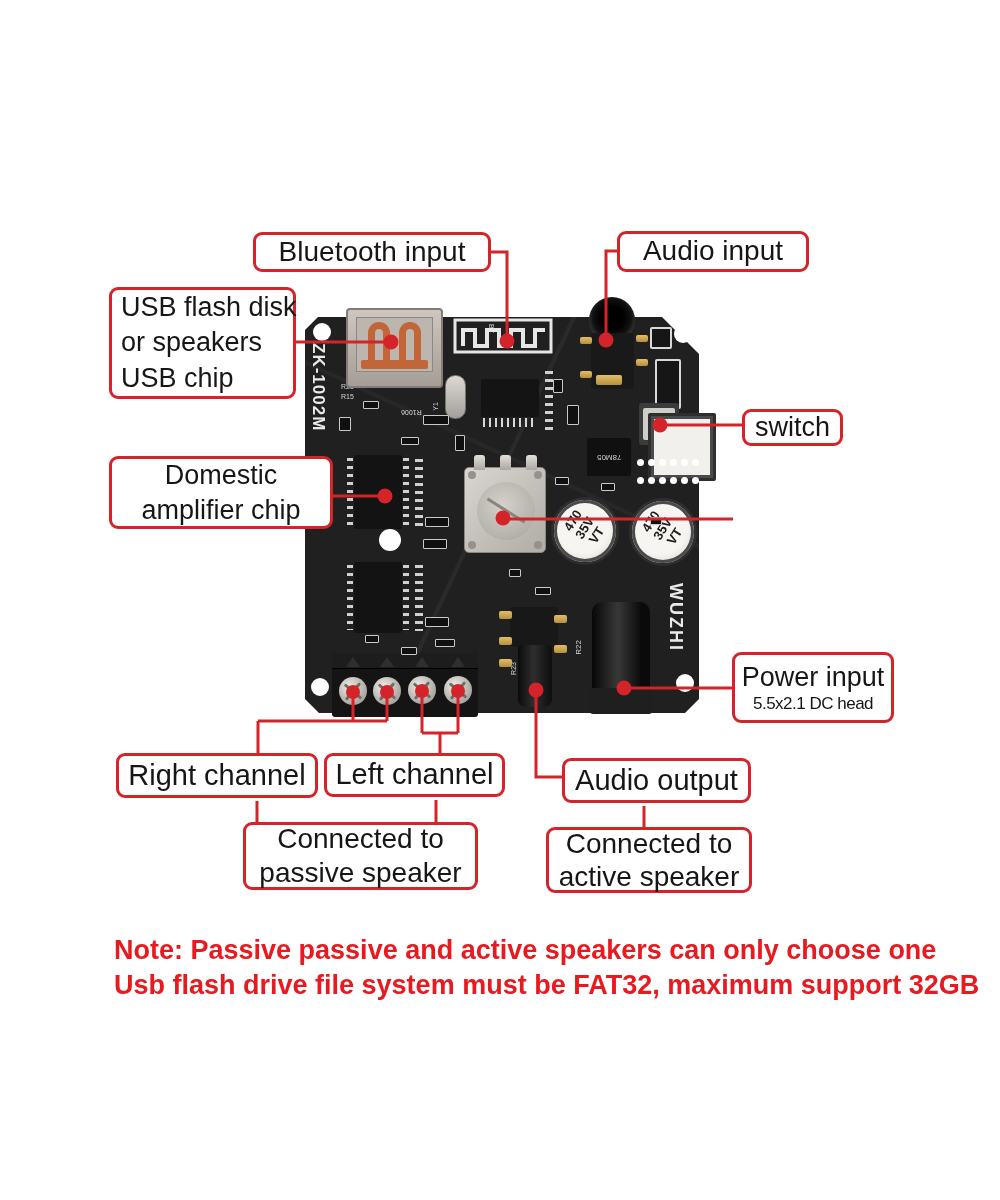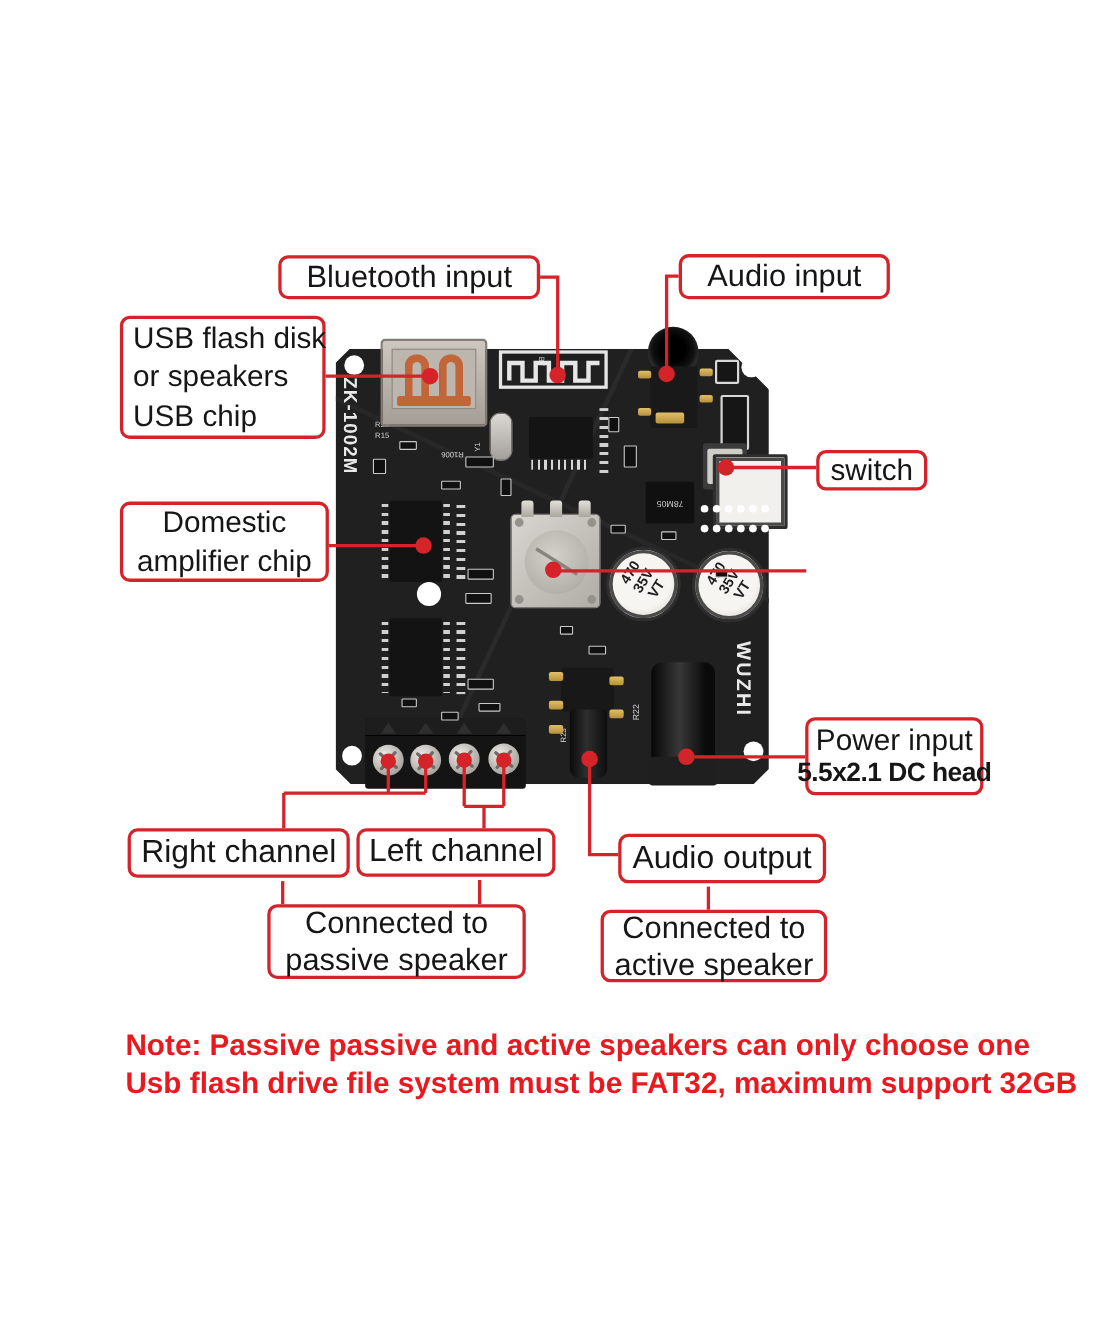"Domestic" .lb-amp { width: 190px -> 224px }
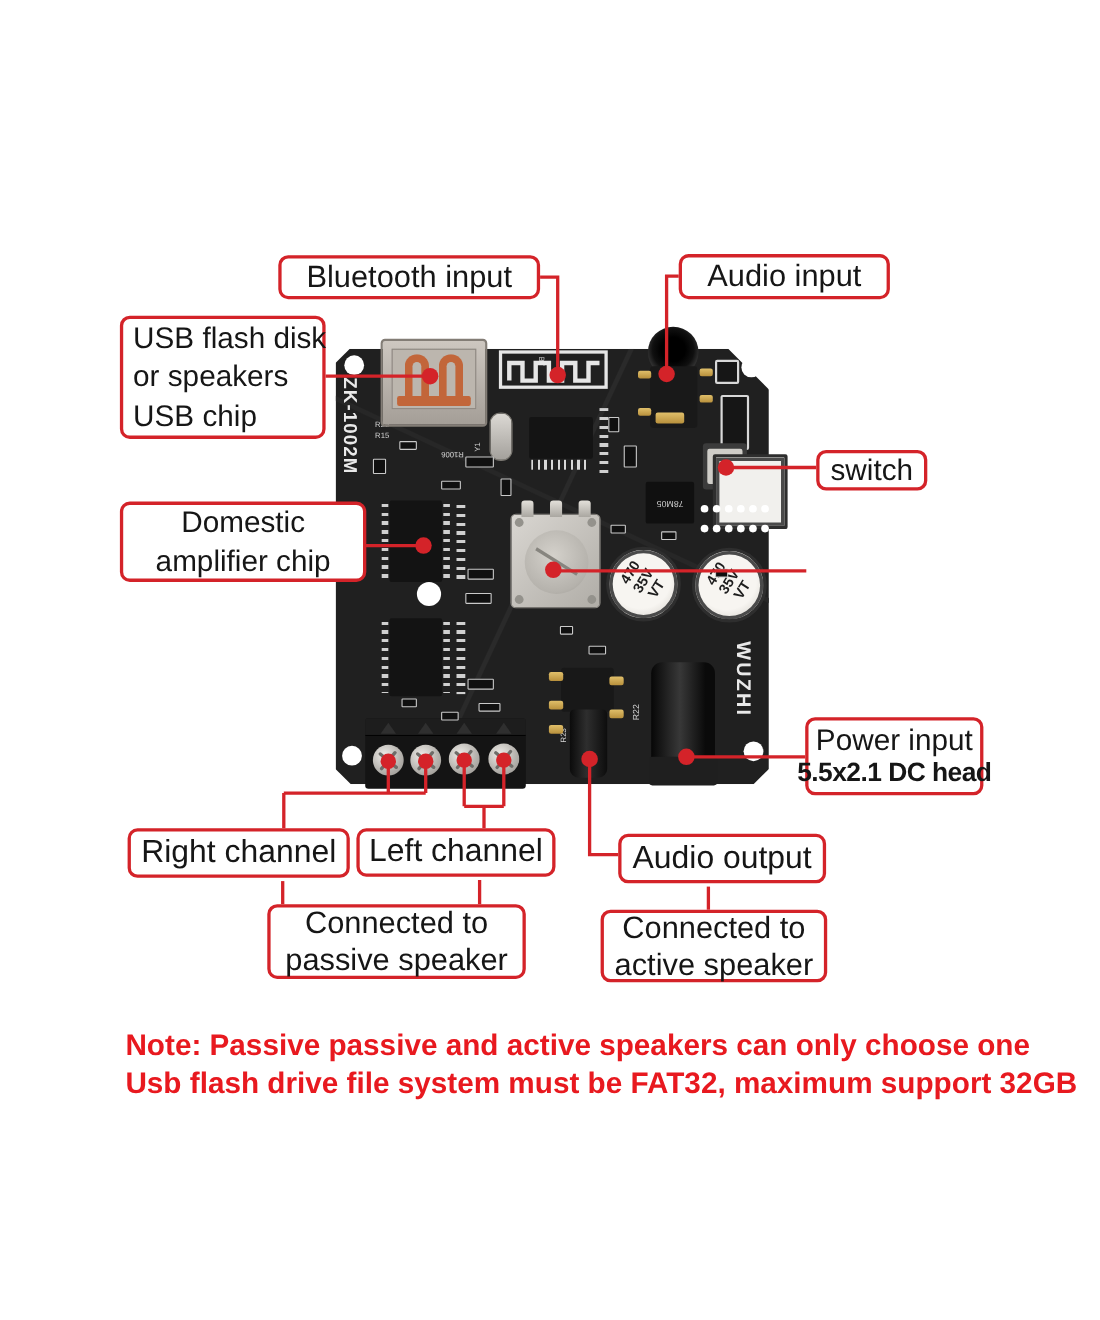"5.5x2.1 DC head" .lb-power .sub { font-size: 24px -> 17px; font-weight: bold -> none }
